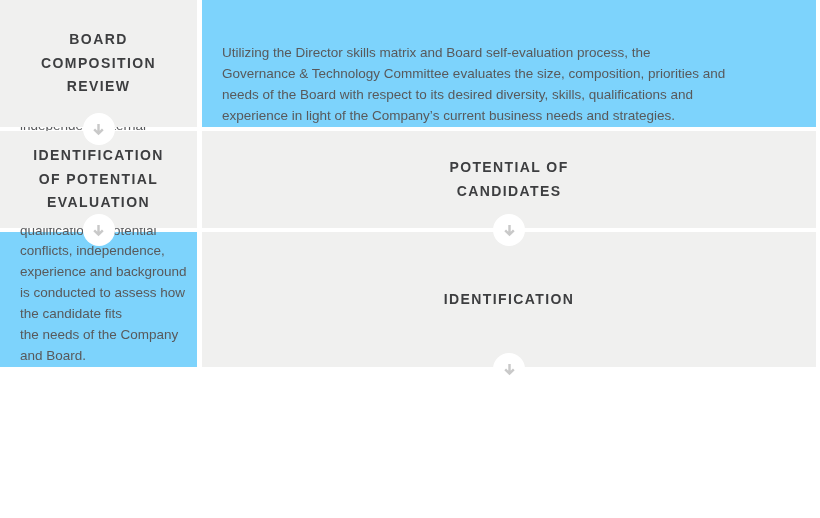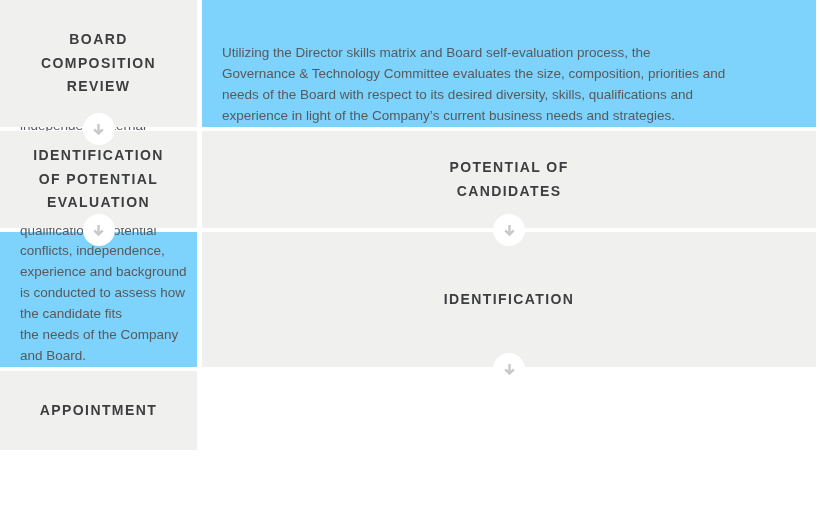"APPOINTMENT" div.label-box { html: <div> <span>APPOINTMENT</span> </div> -> none }
